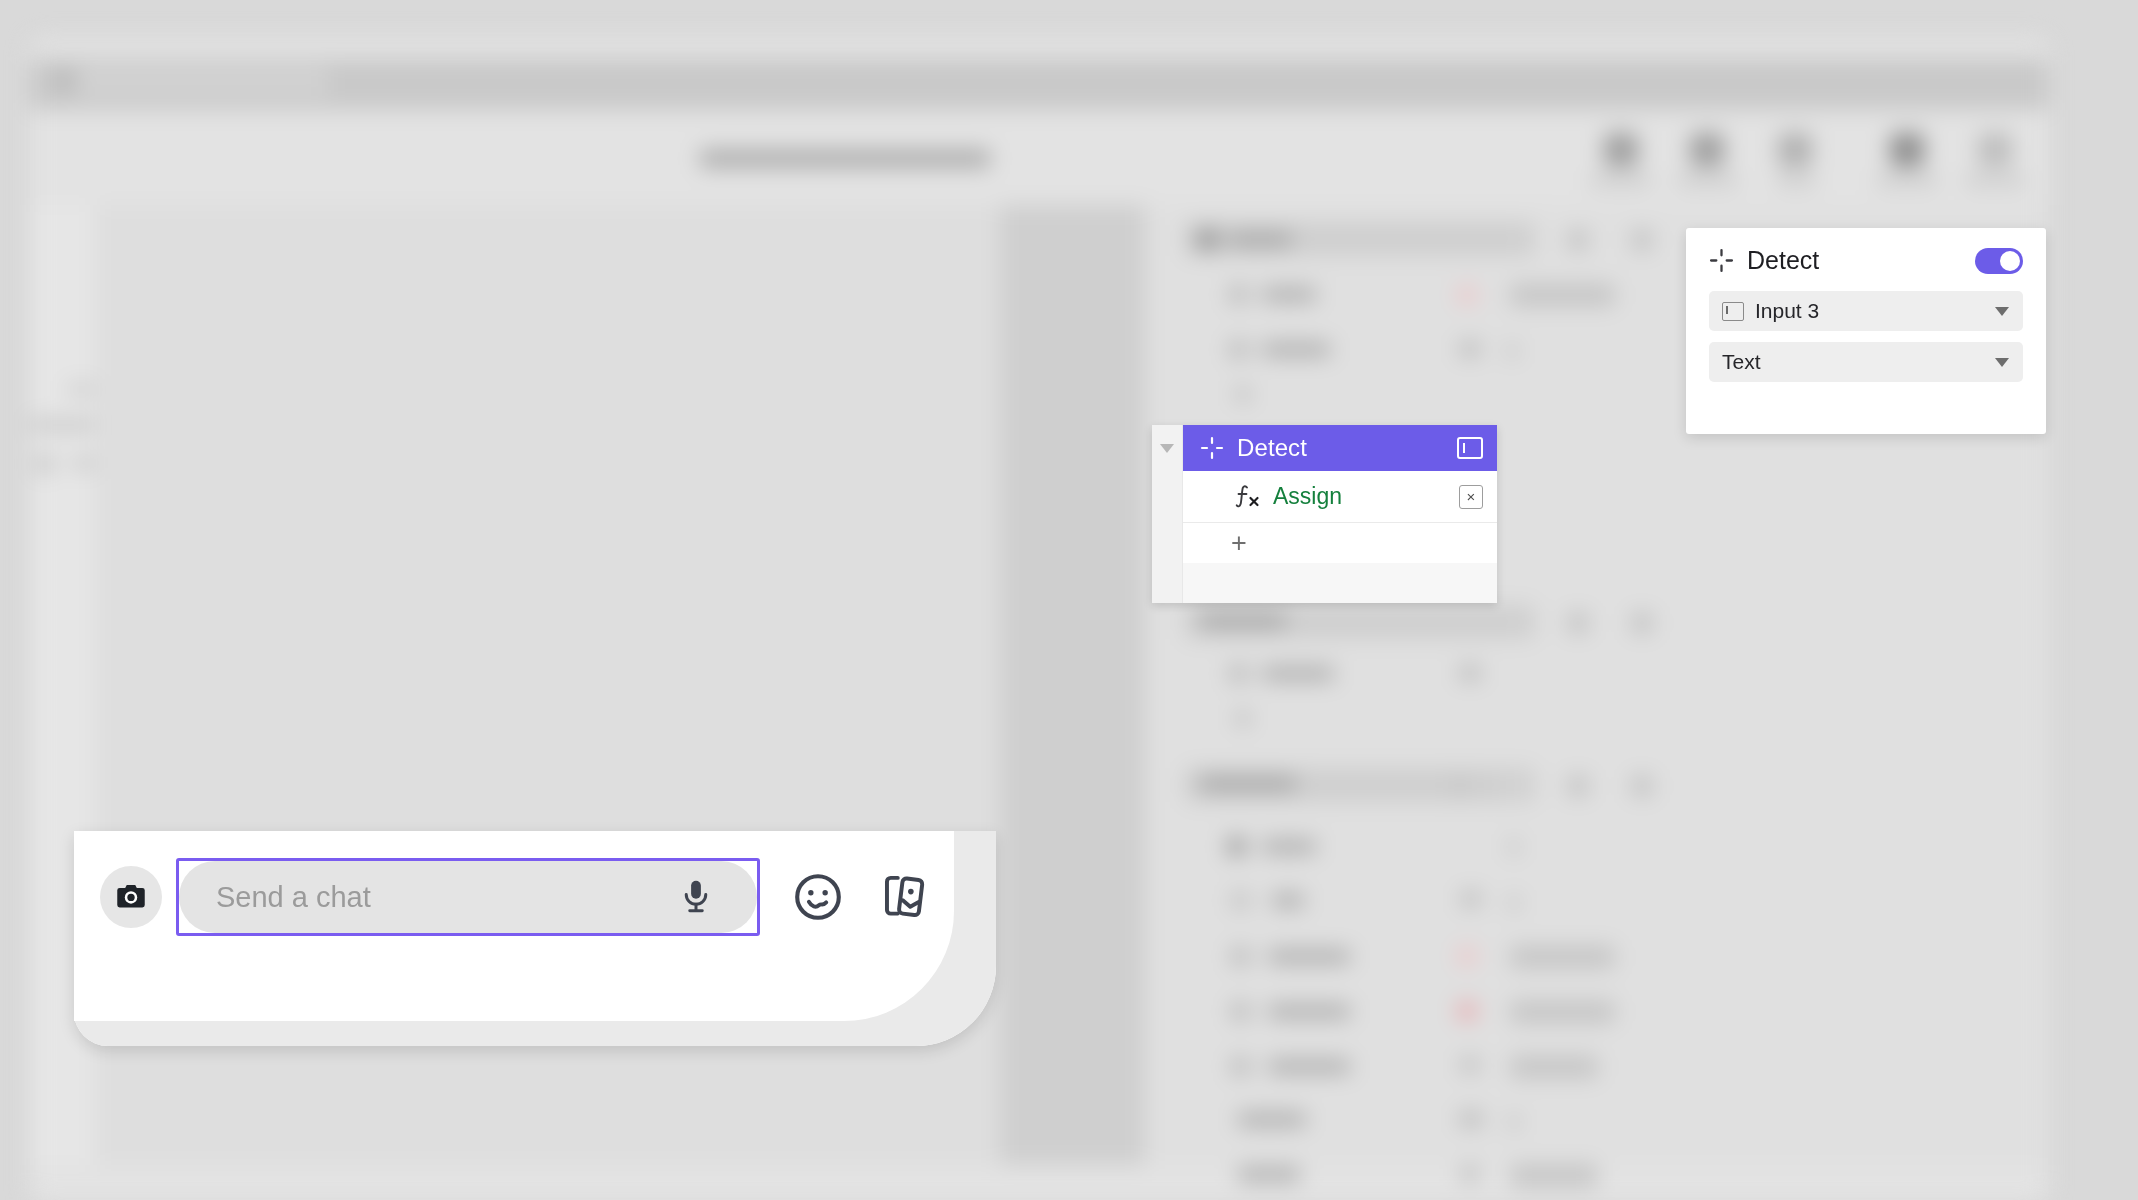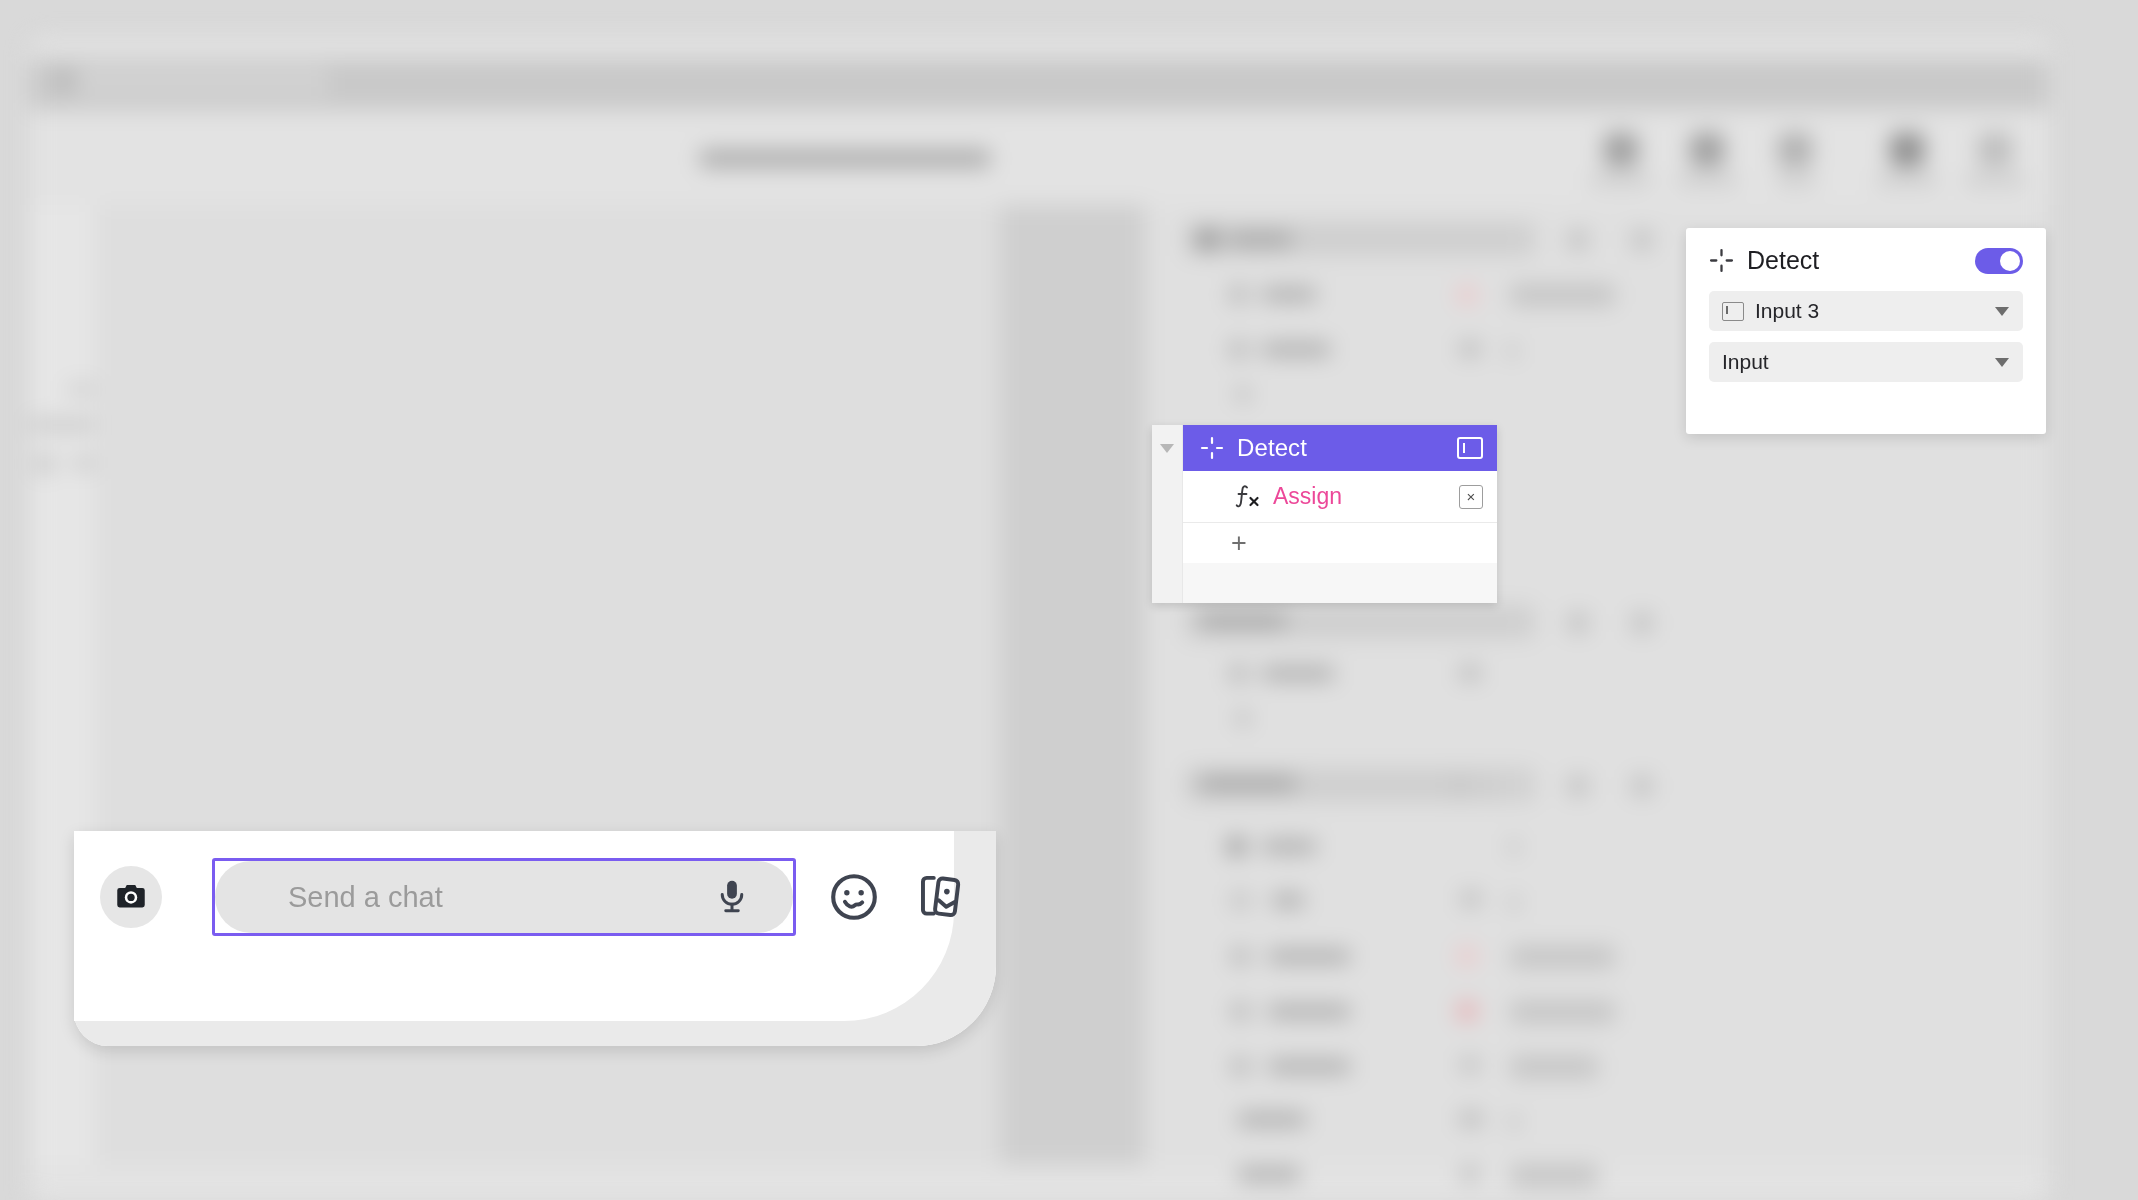"Input" span.select-label { text: Input -> Text }
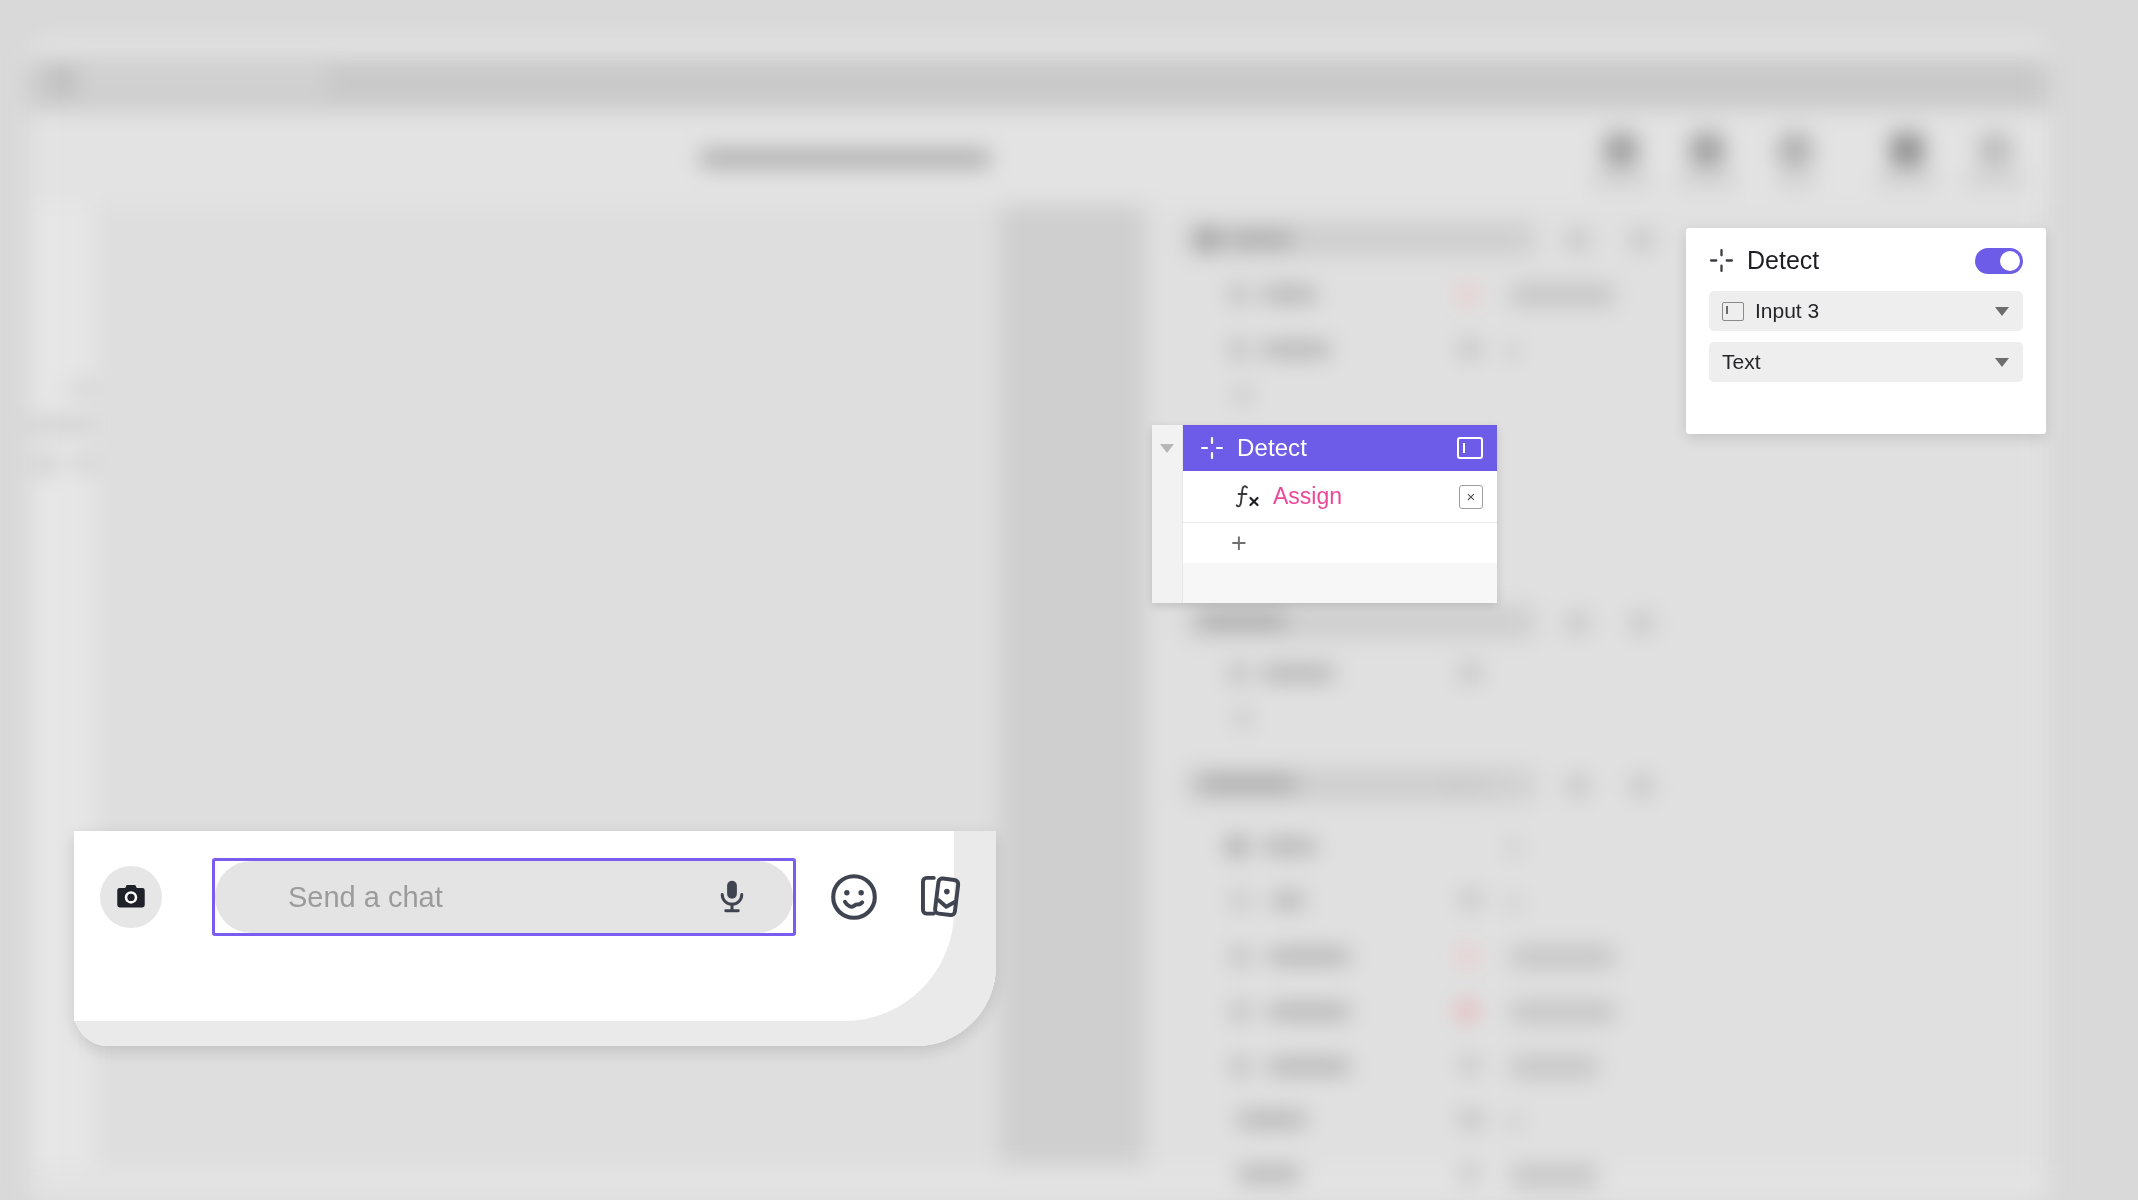"Assign" .node-child-title { color: #ec4899 -> #15803d }
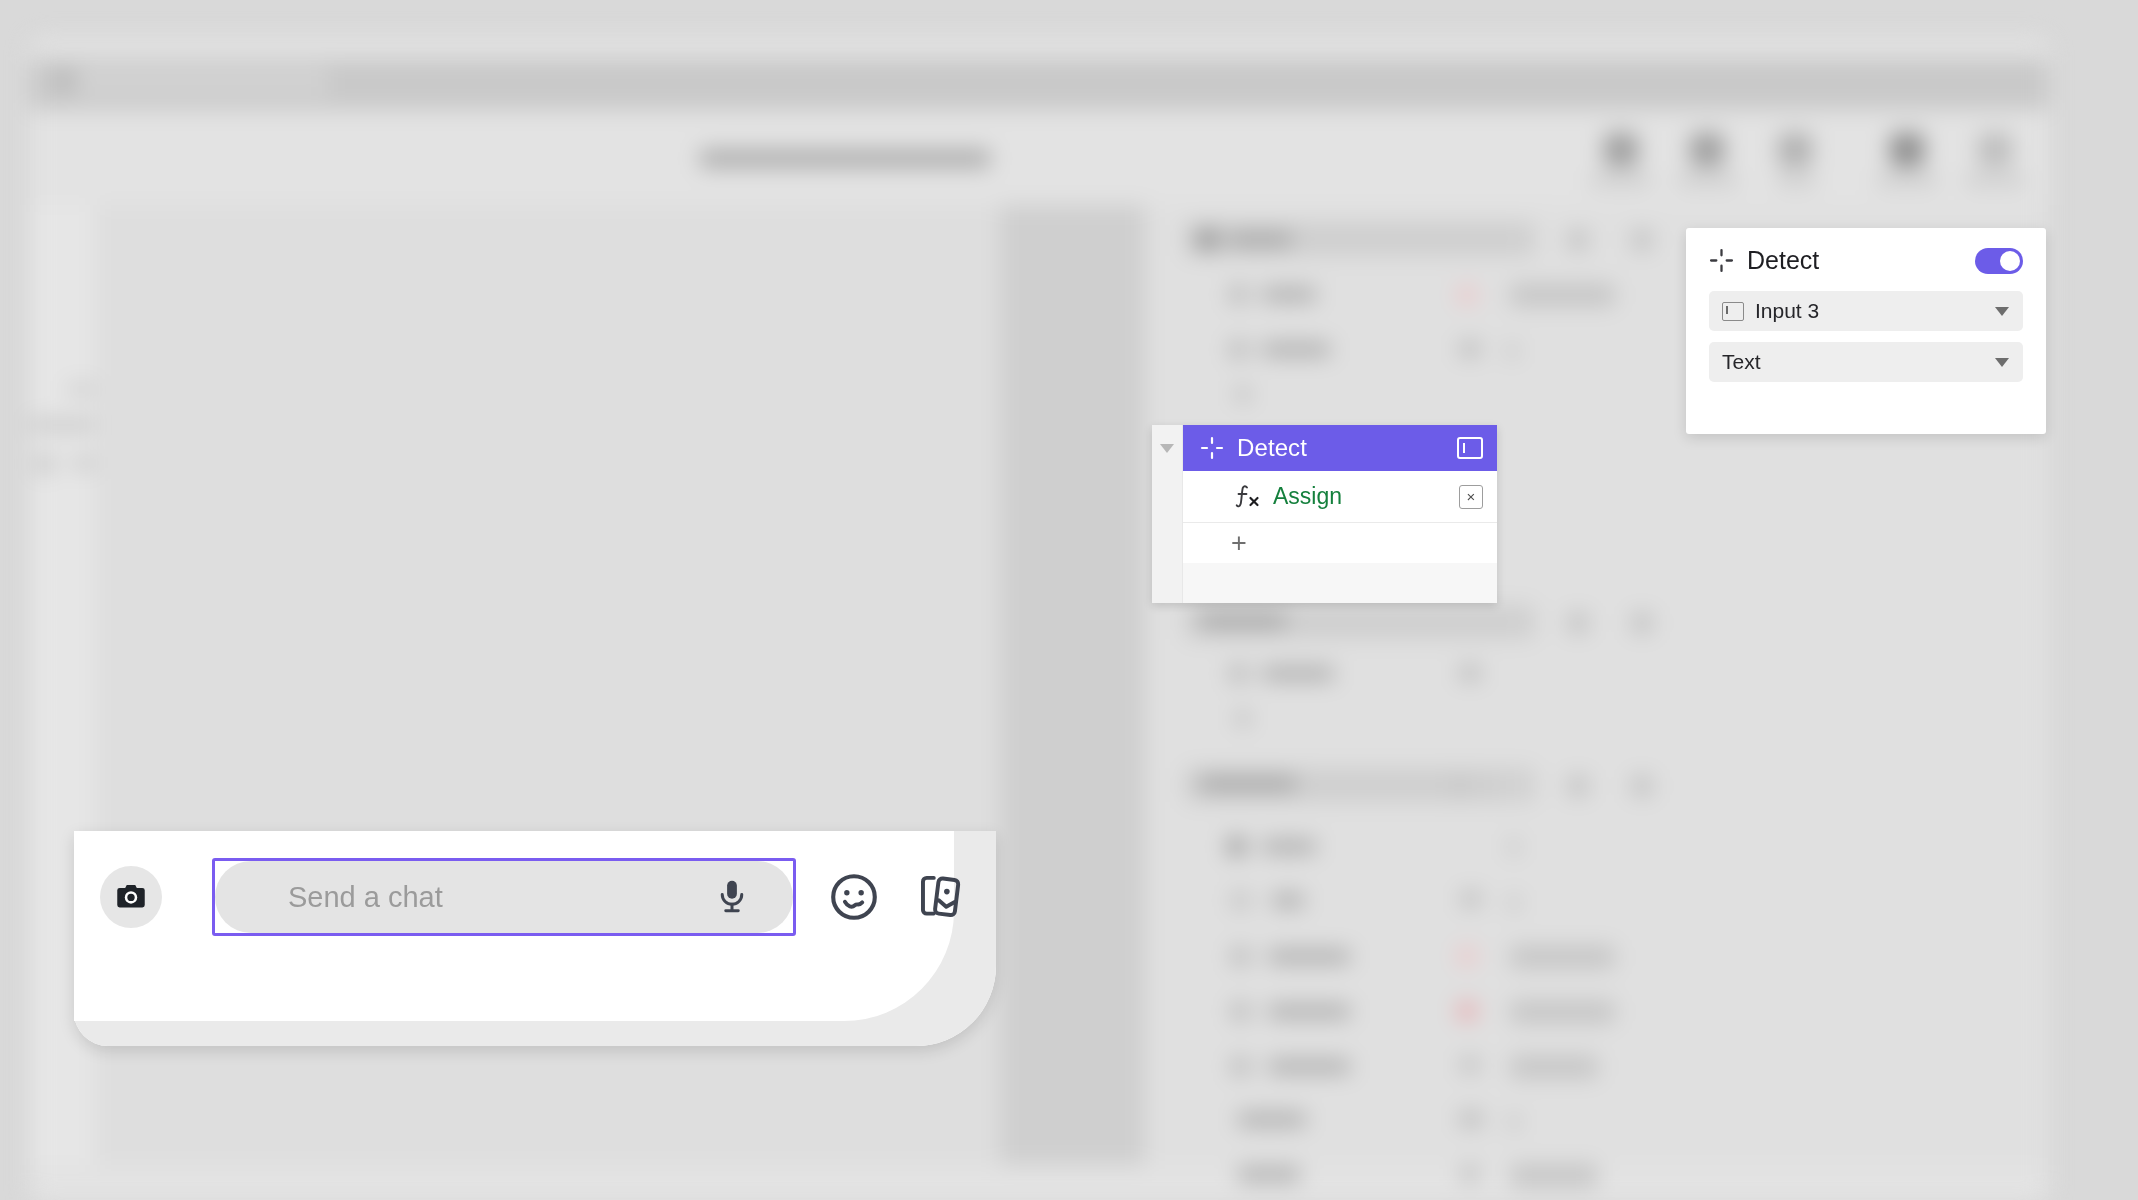"Send a chat" .chat-input-wrap { margin-left: 50px -> 14px; padding-left: 36px -> none }
